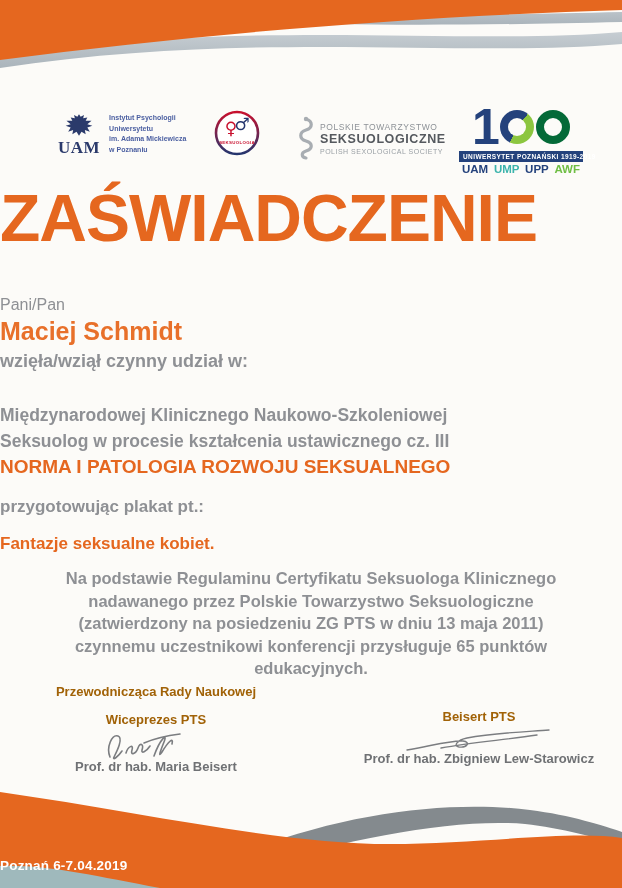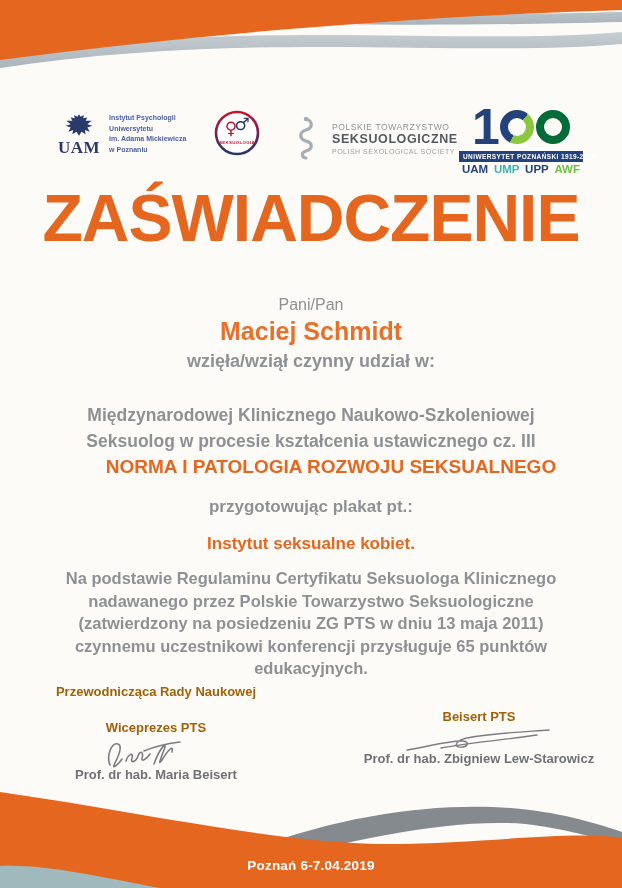"POLSKIE TOWARZYSTWO" .pts { gap: 15px -> 3px }
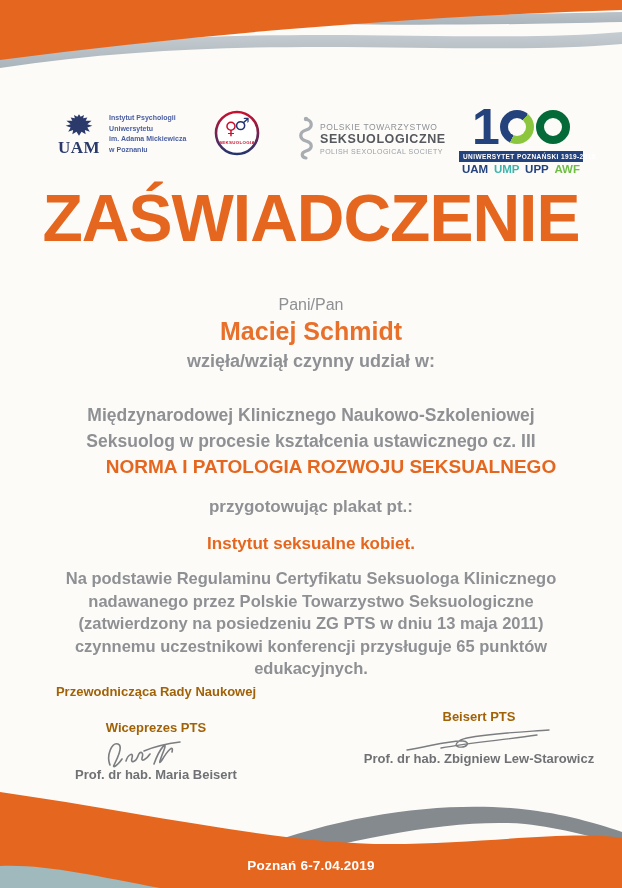"ZAŚWIADCZENIE" .ctr { text-align: center -> left }
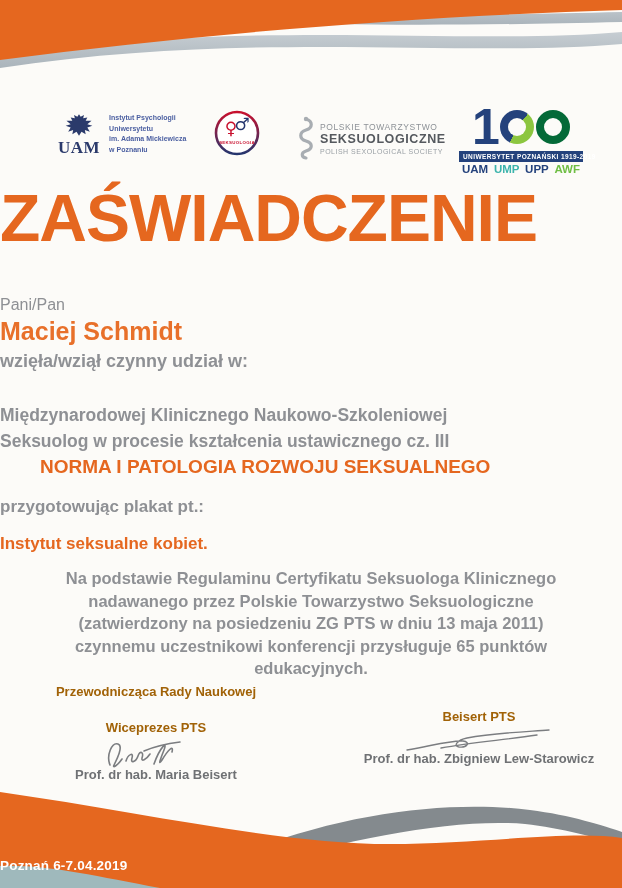"NORMA I PATOLOGIA ROZWOJU SEKSUALNEGO" .conf-title { padding-left: 40px -> none }
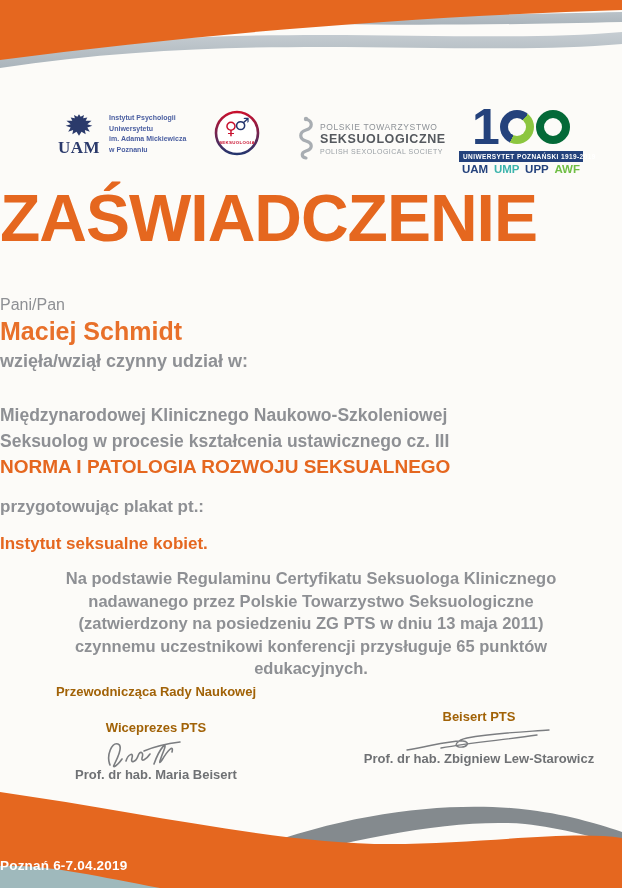"Instytut seksualne kobiet." div.abs { text: Instytut -> Fantazje }
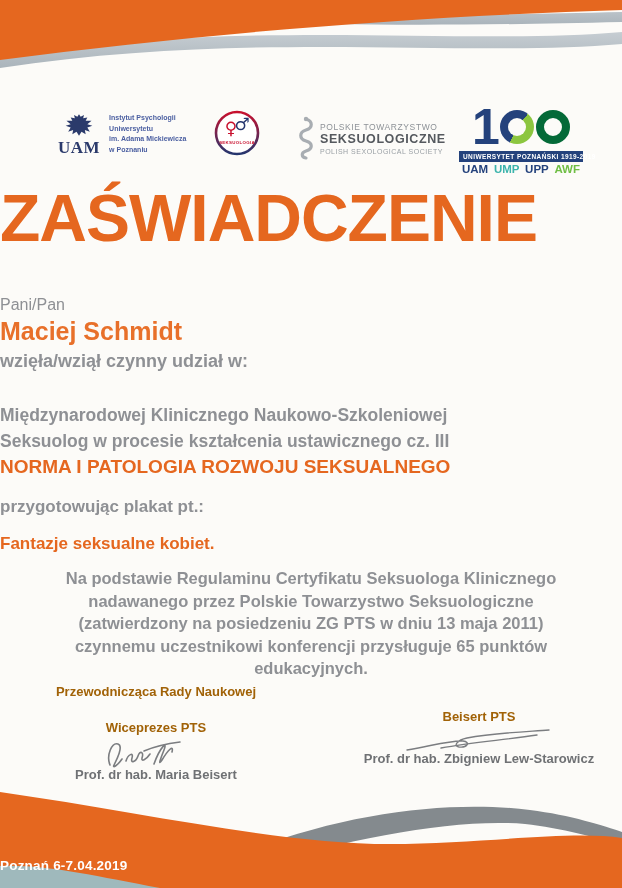"Wiceprezes PTS" .sig-role2 { margin-top: 20px -> 12px }
